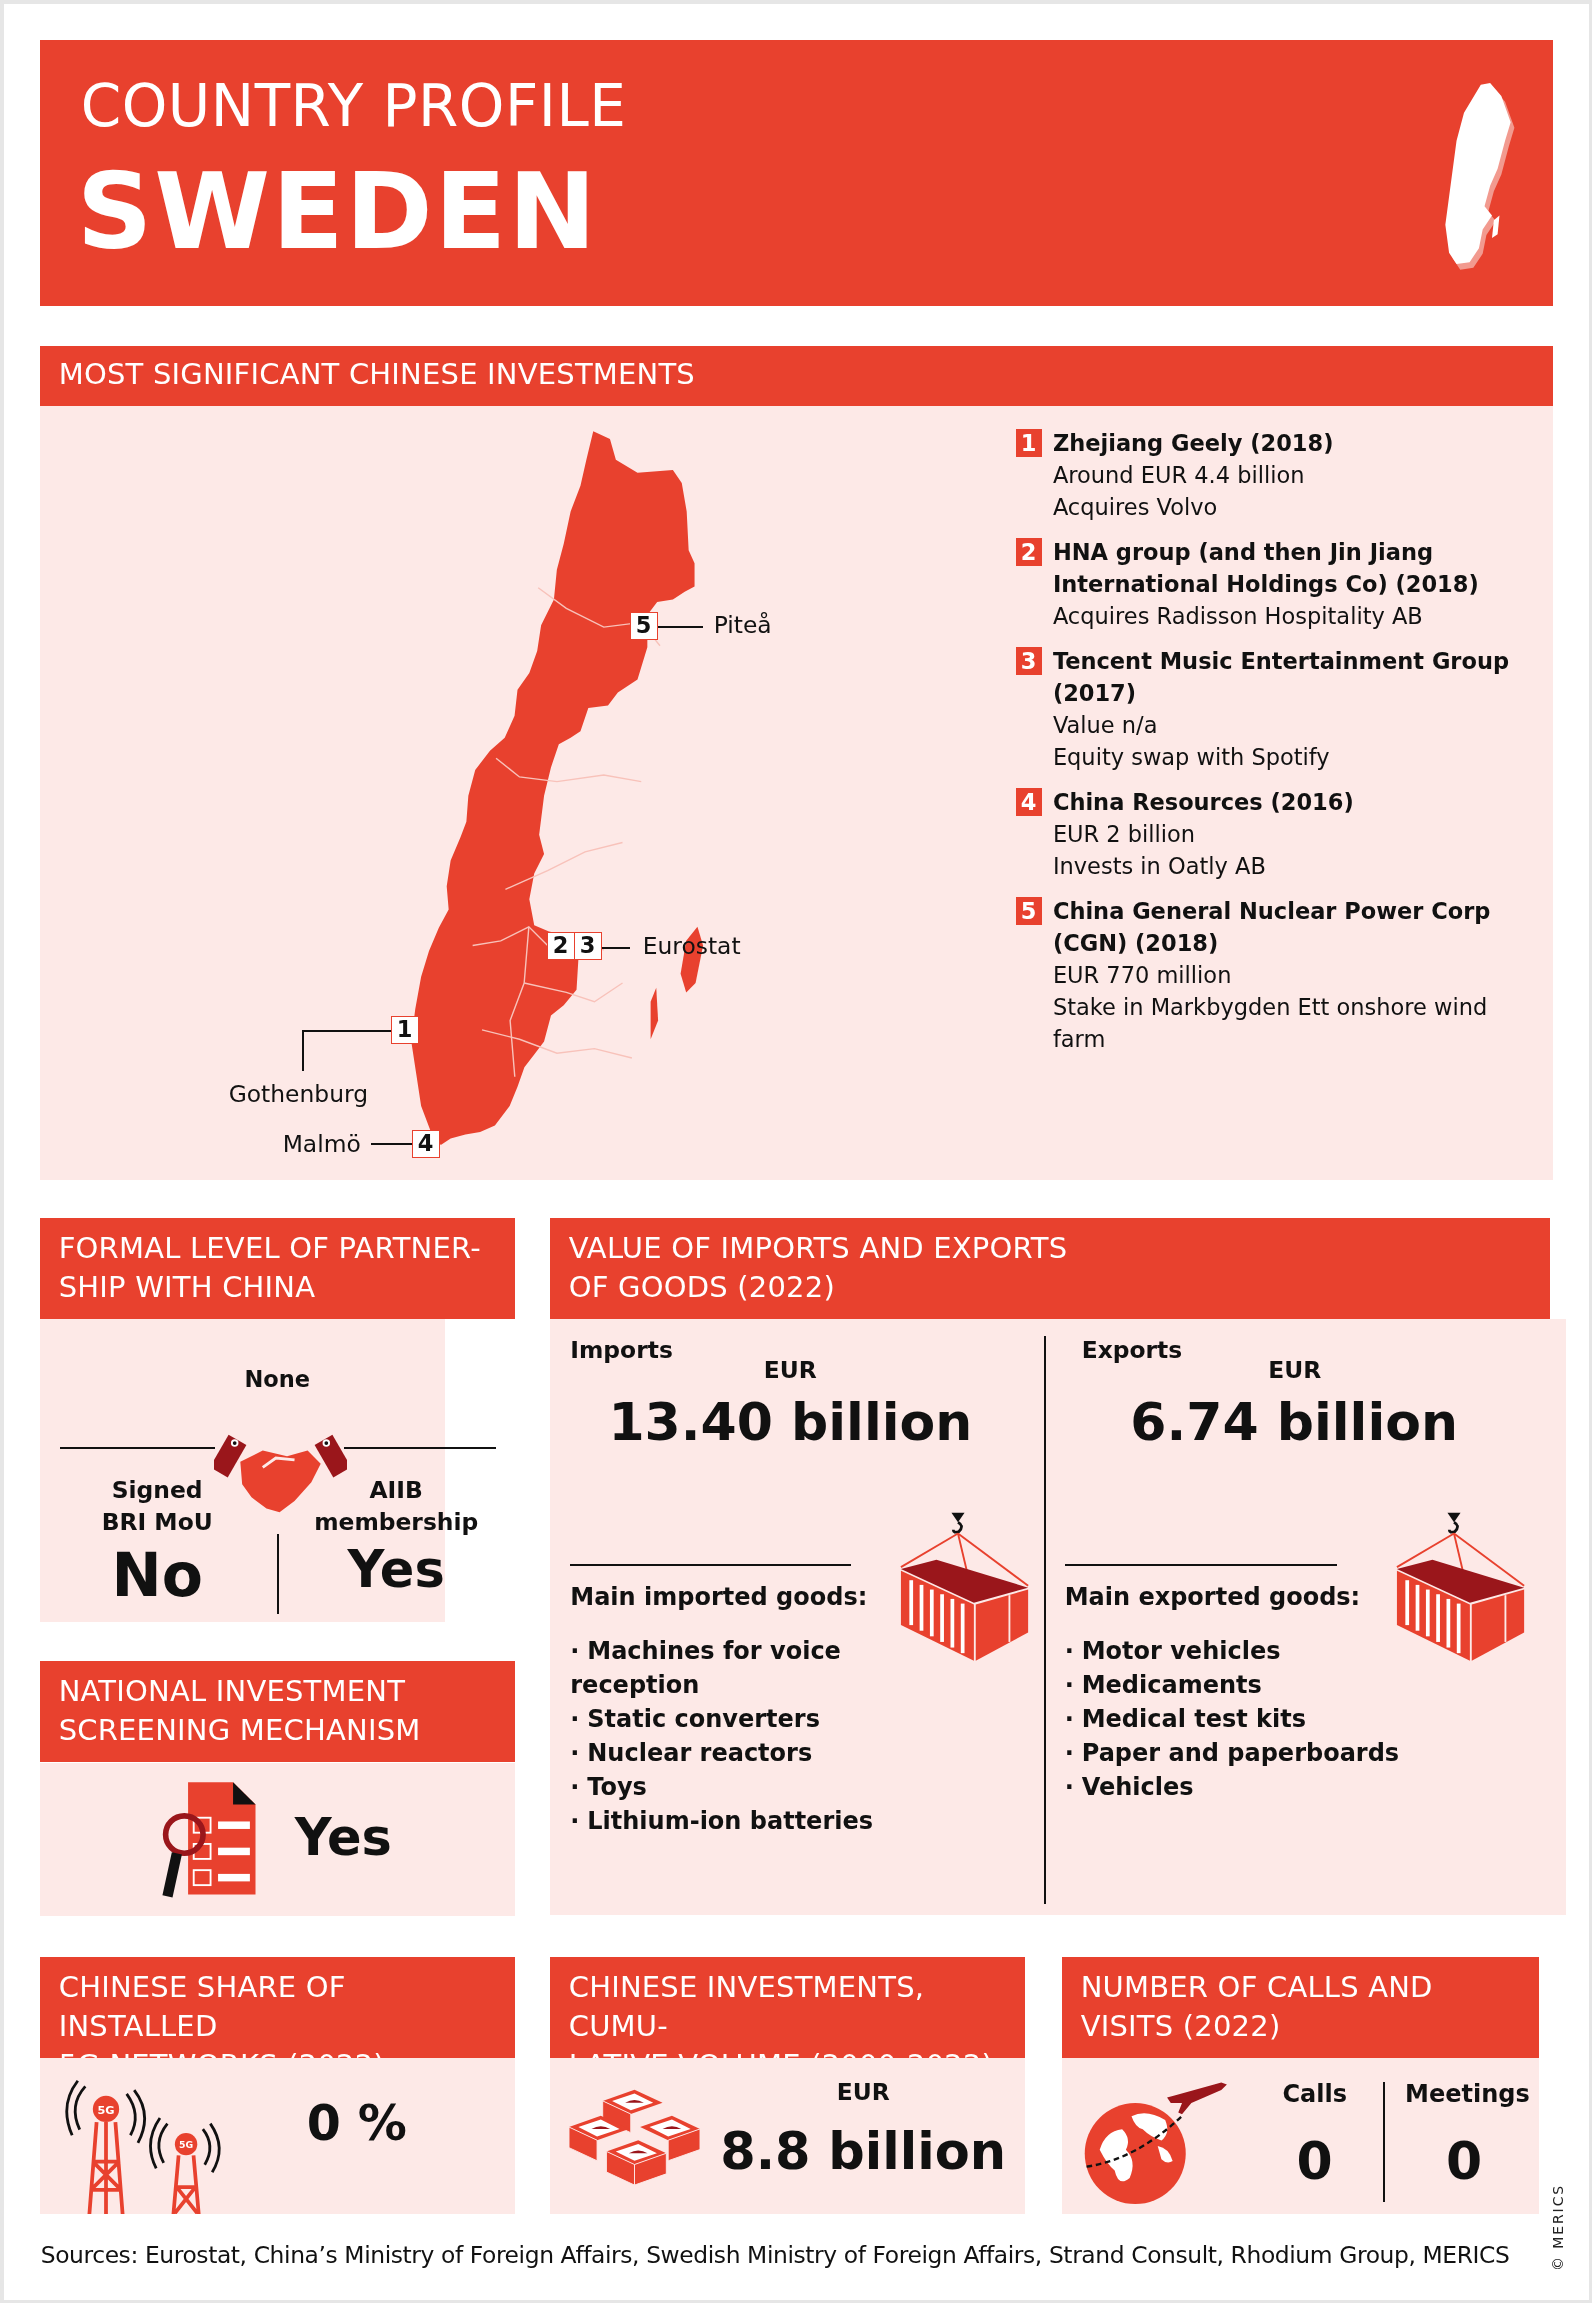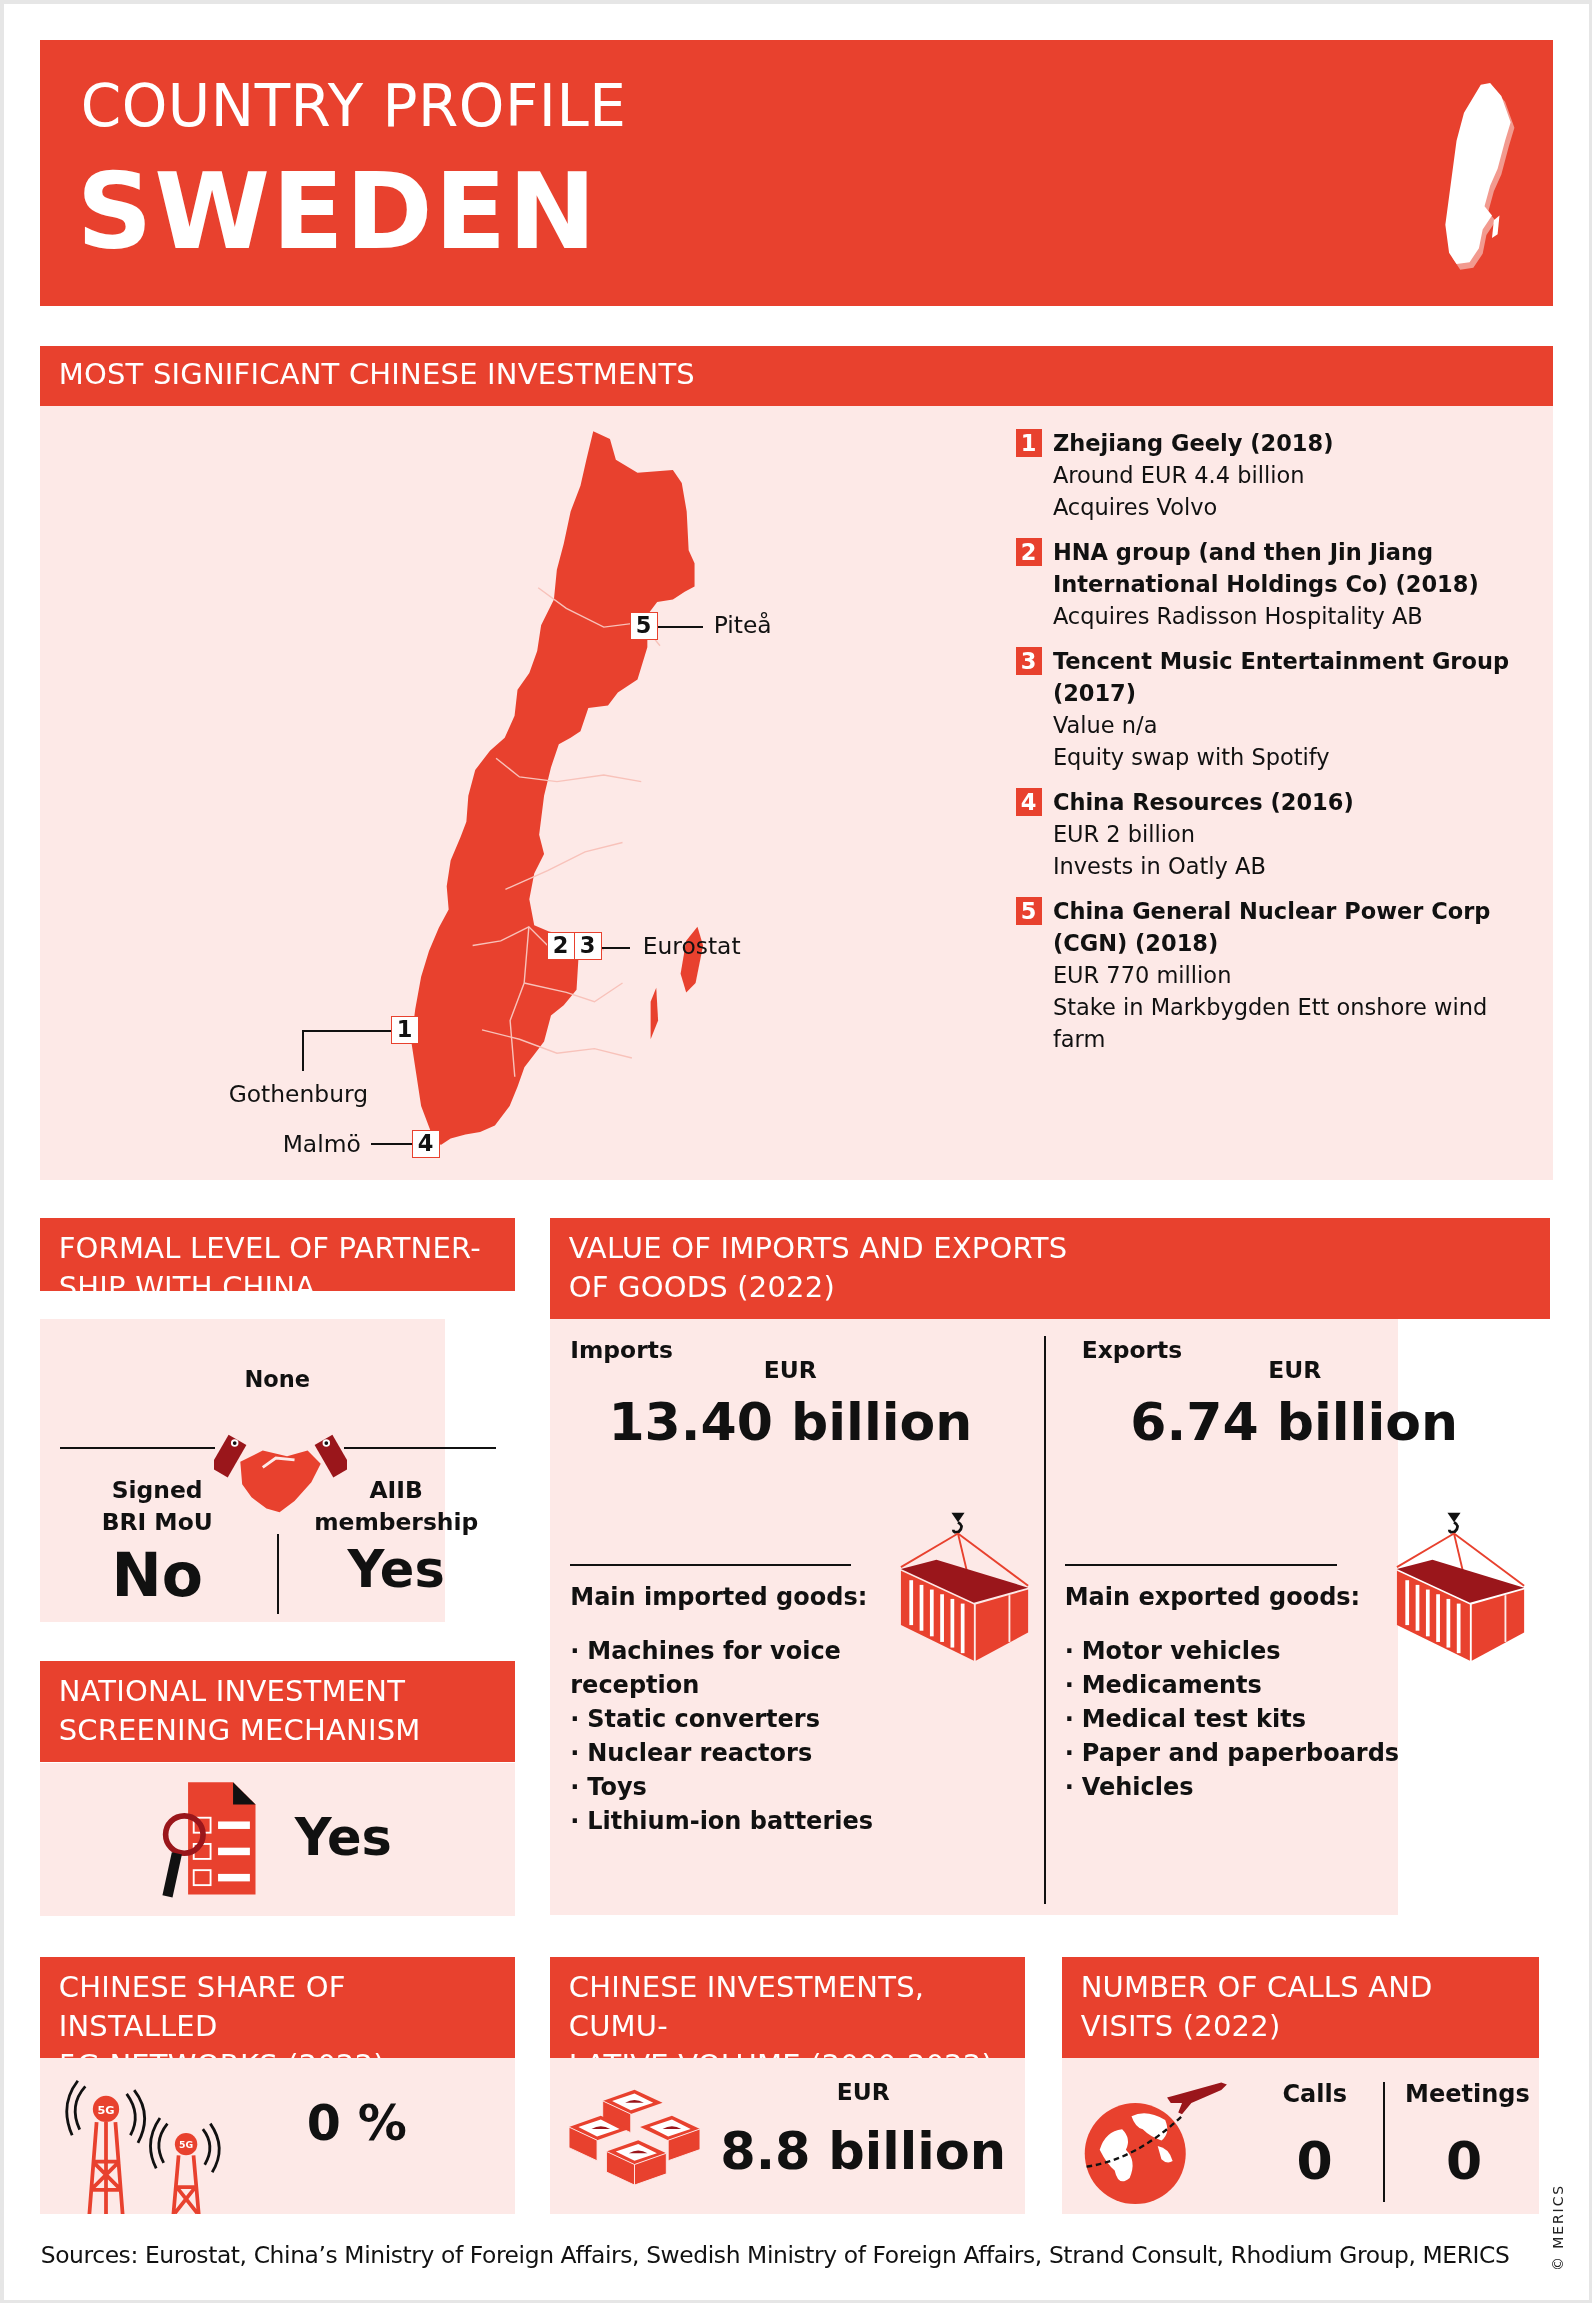"FORMAL LEVEL OF PARTNER-" .part-hdr { height: 73px -> 101px }
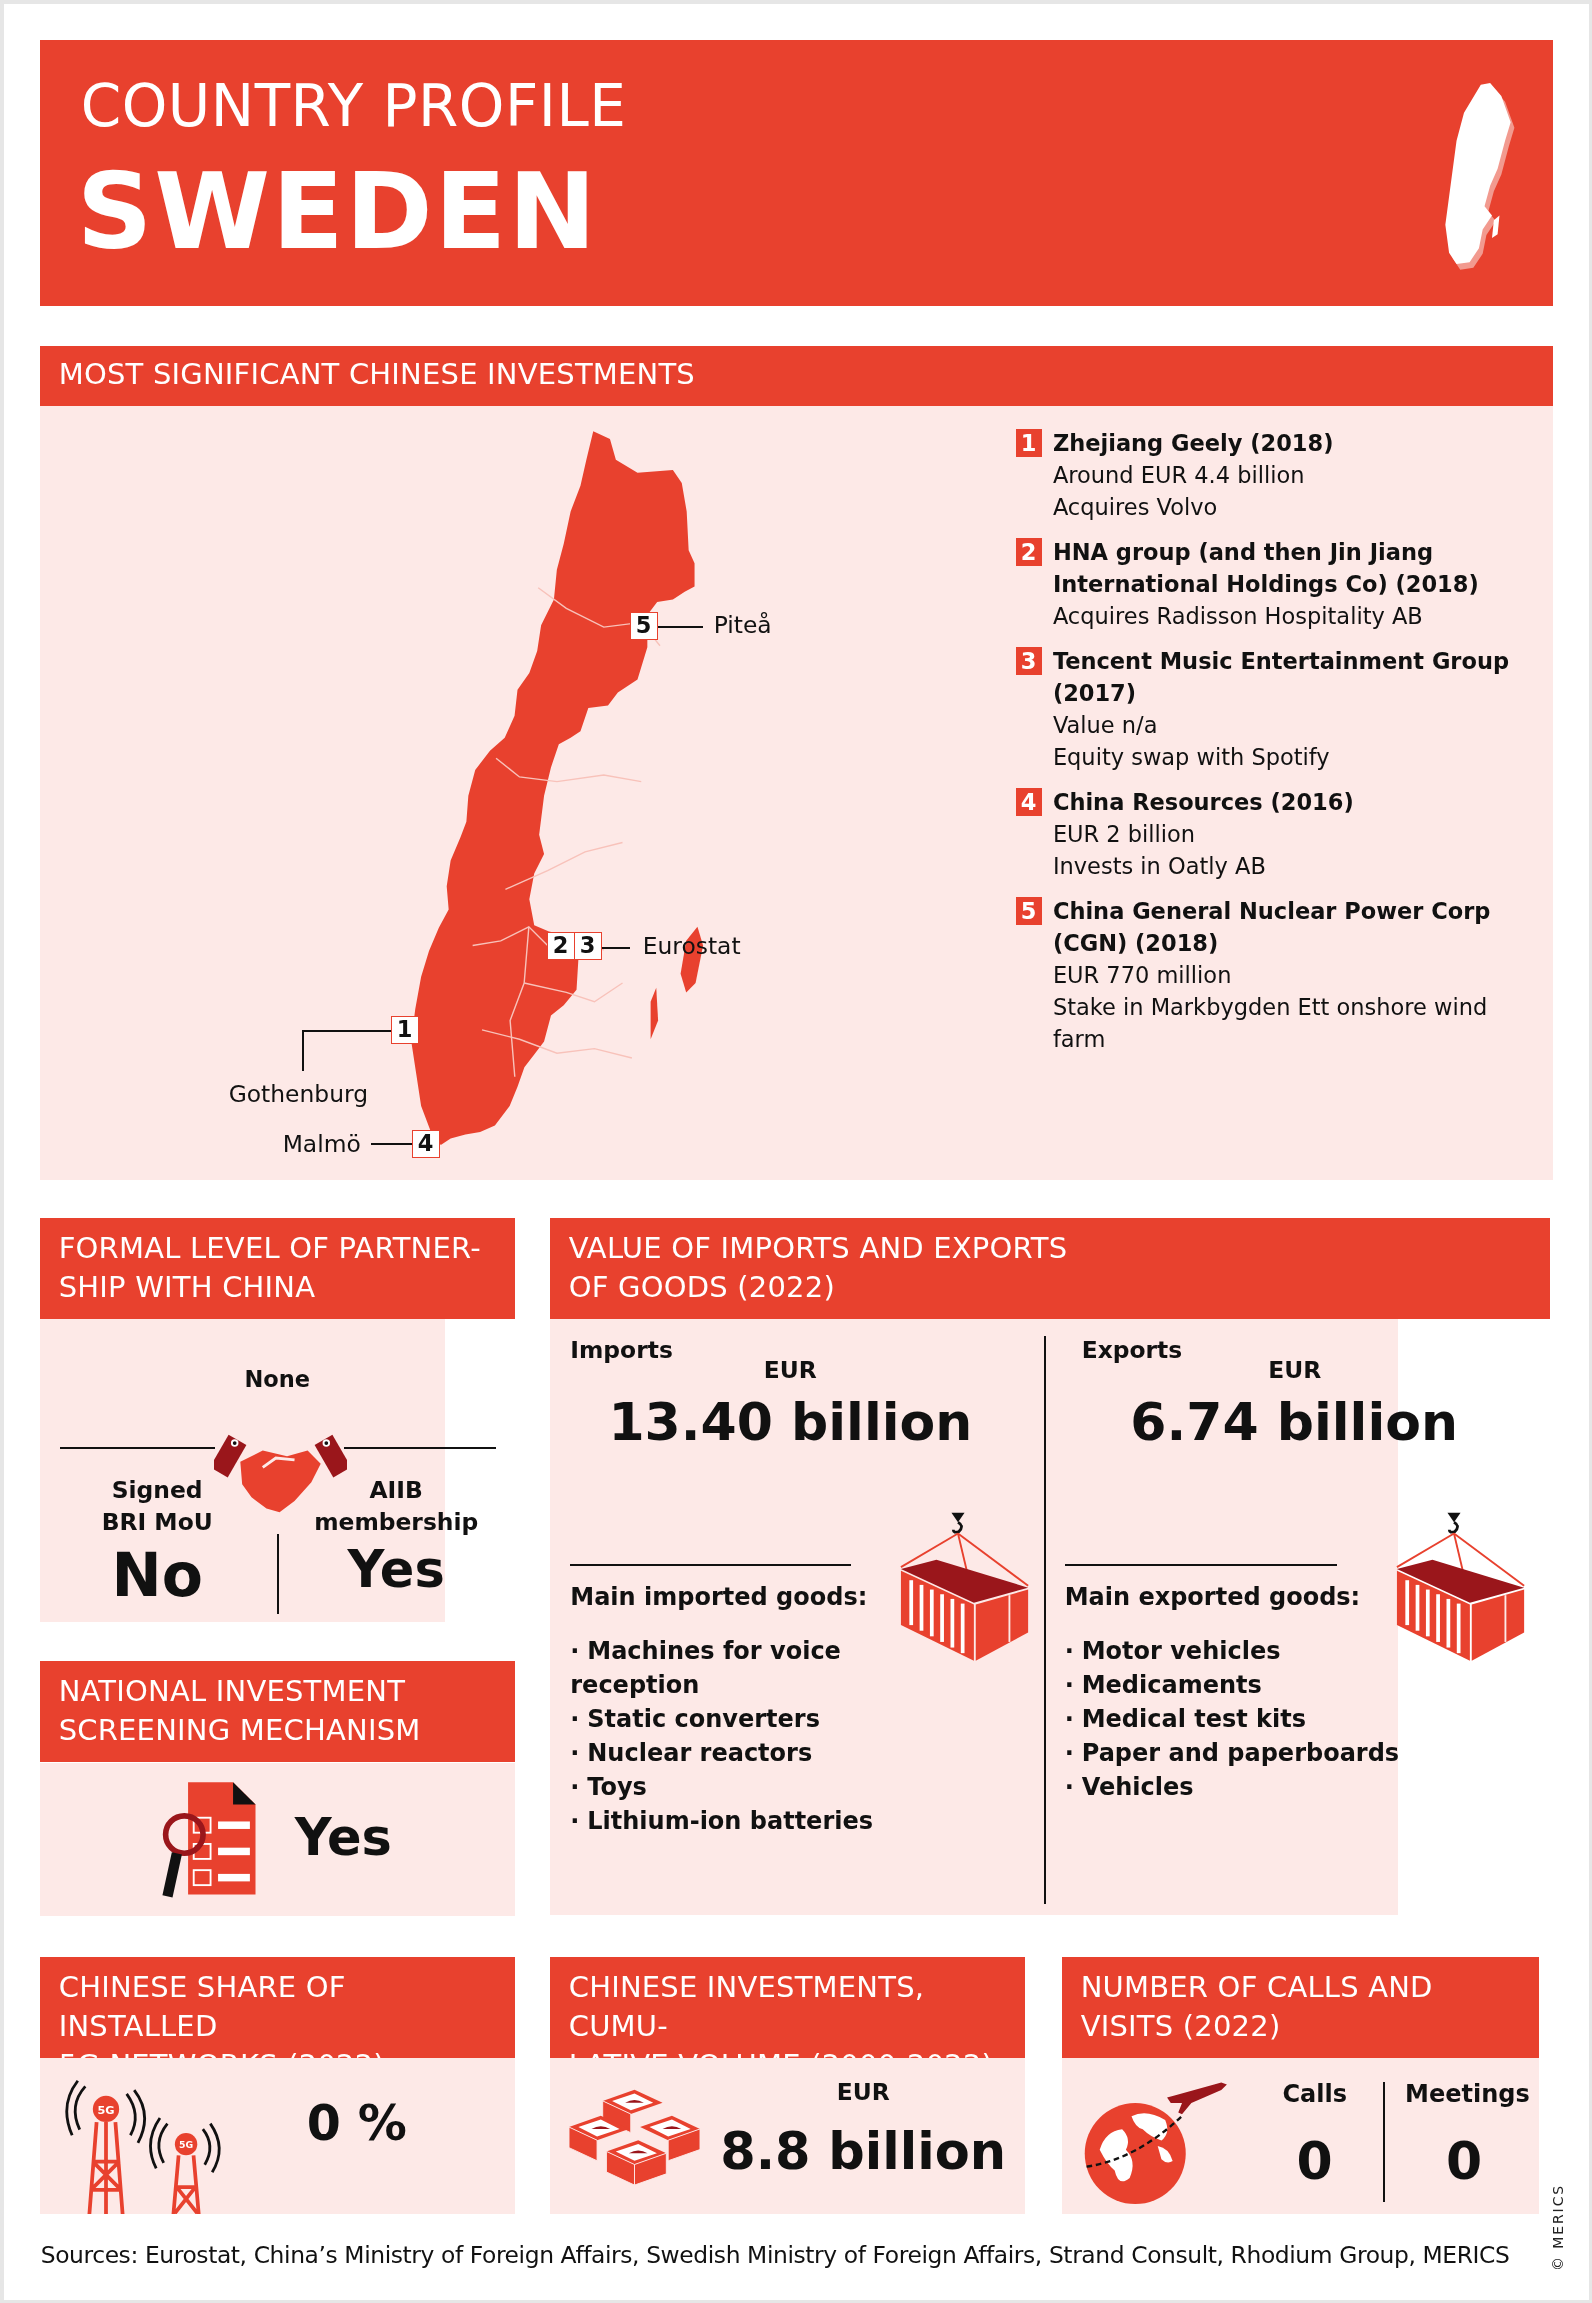"Imports" .trade-body { width: 848px -> 1016px }
